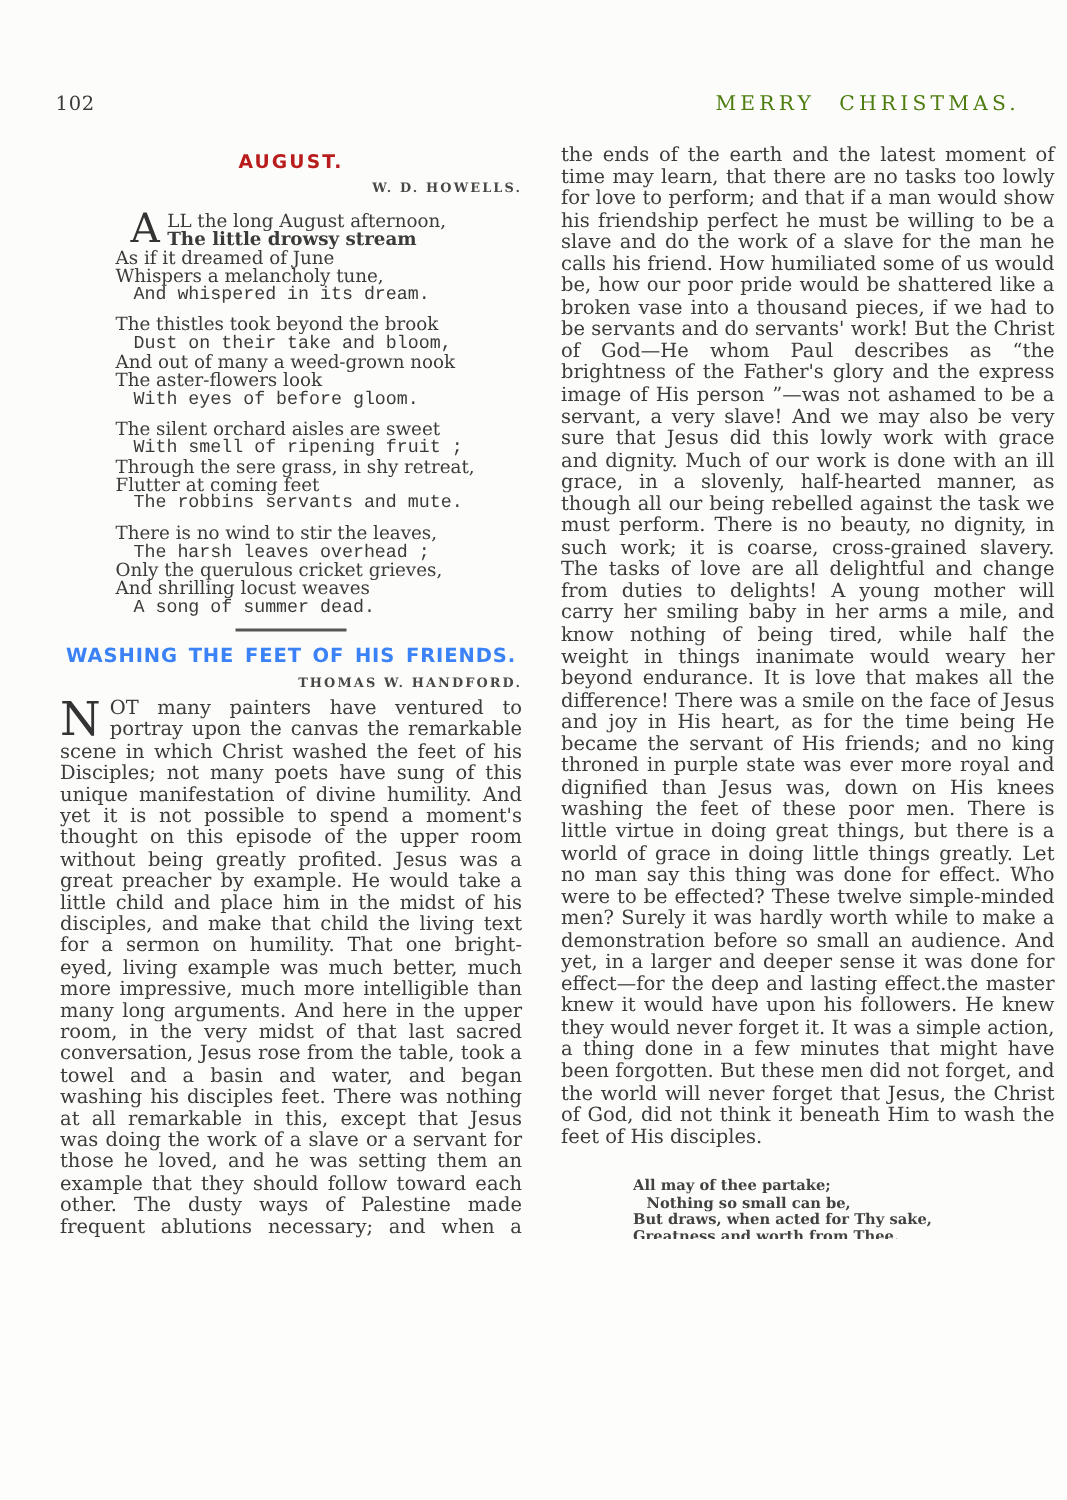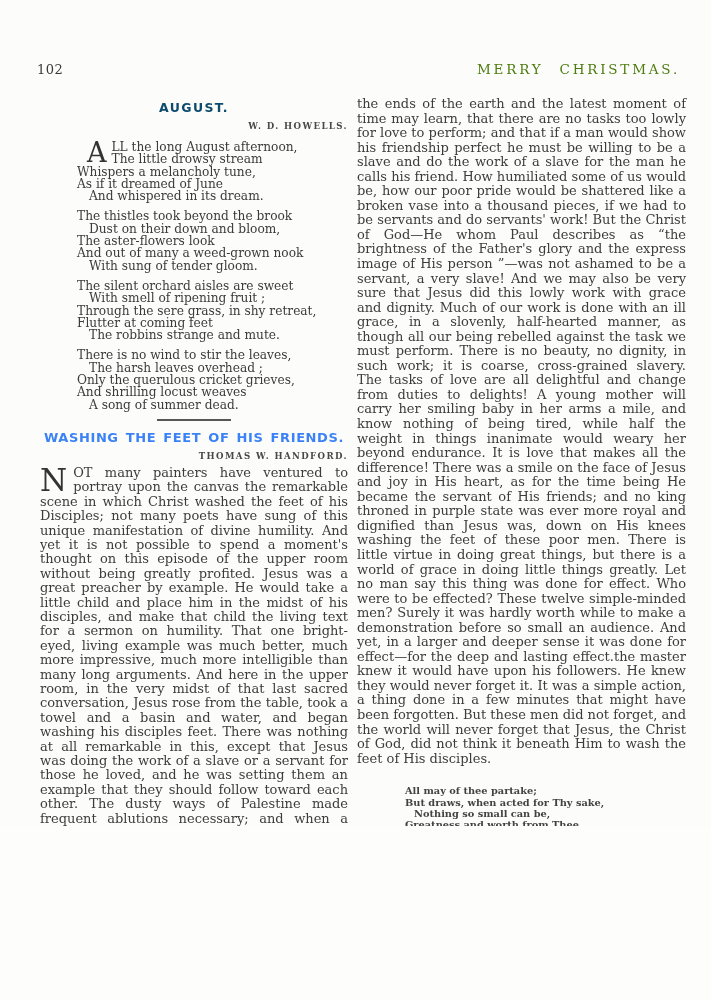"AUGUST." .poem-title { color: #0c4a6e -> #b91c1c }
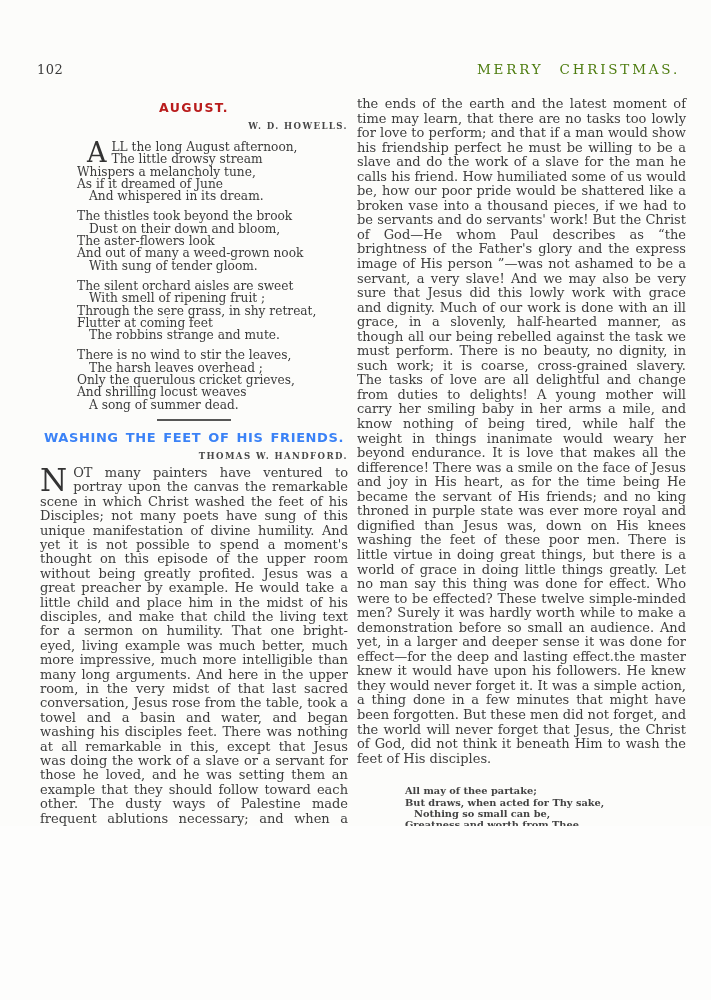"the ends of the earth" .col-right { left: 357px -> 374px }
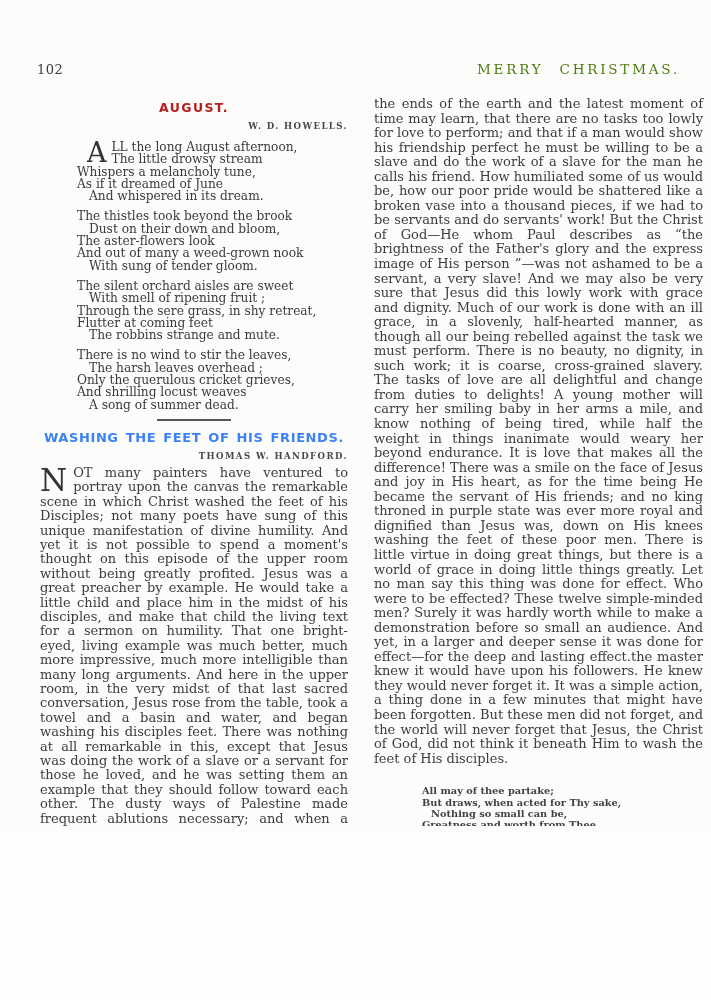"The little drowsy stream" .pline.ind-sm { font-weight: none -> bold }
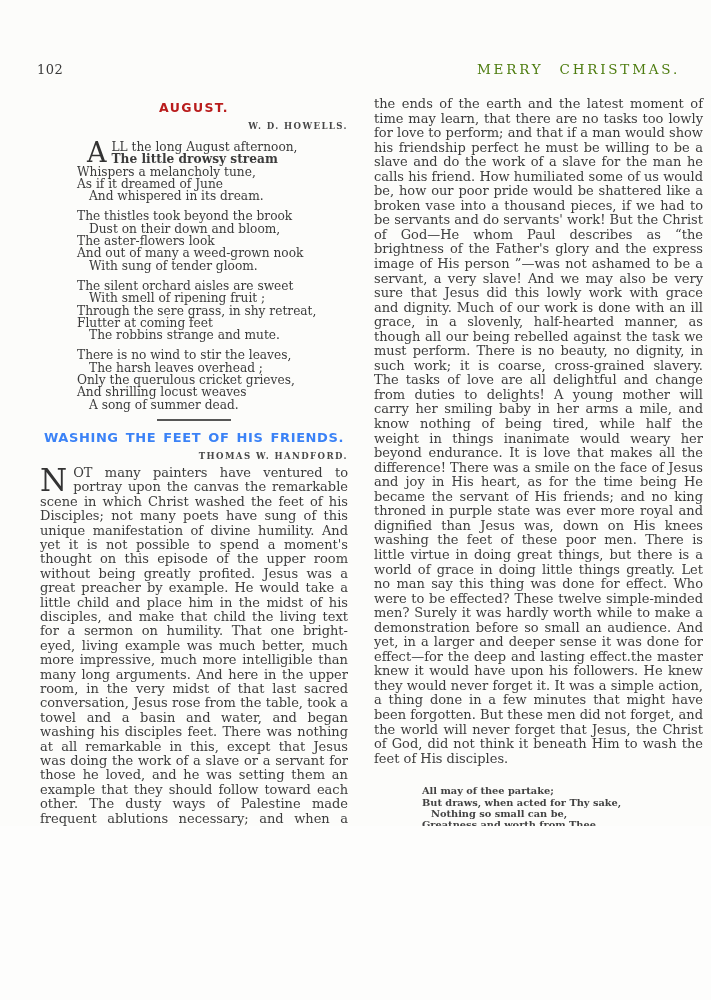"Whispers a melancholy tune," span.pline { order: before "As if it dreamed of" -> after "As if it dreamed of" }
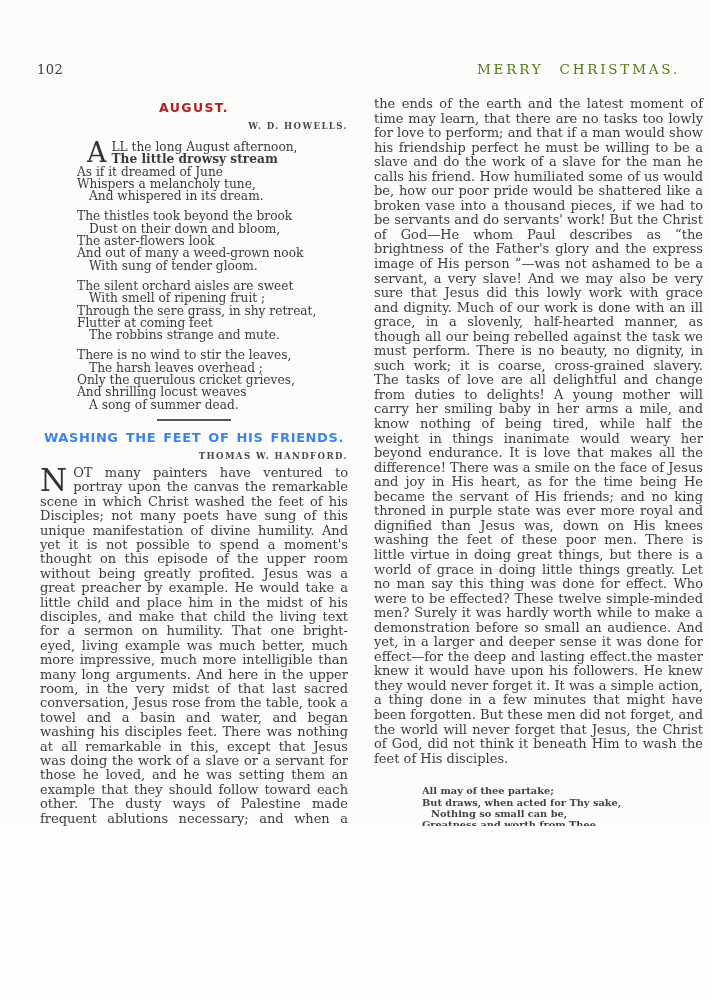"And whispered in its dream." .pline.ind { font-family: none -> Liberation Mono, monospace }
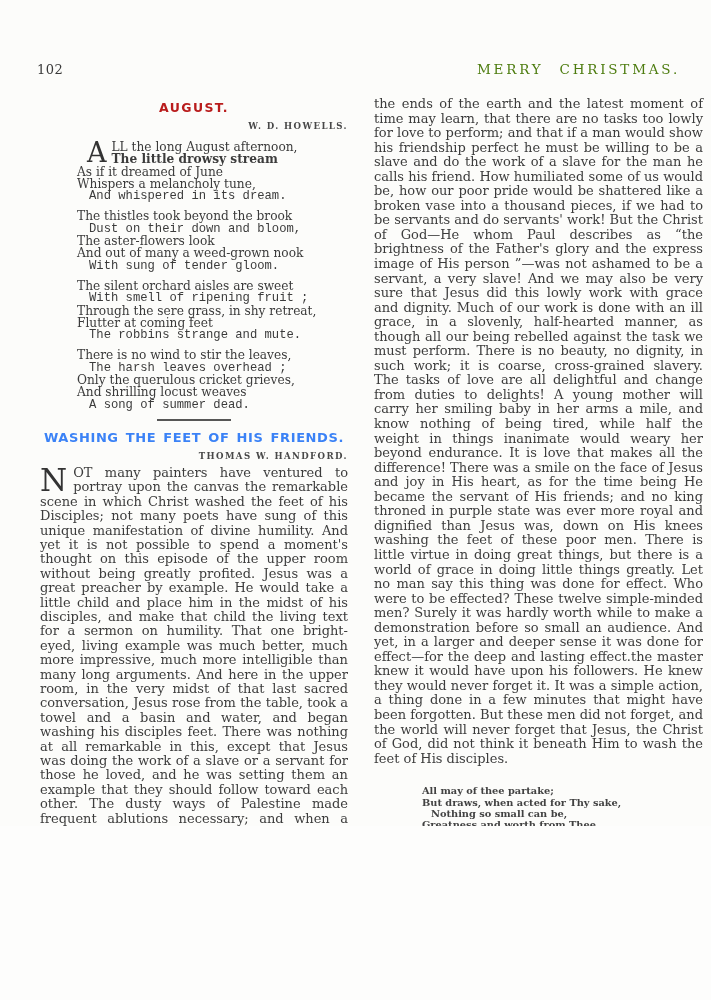"Dust on their down and" span.pline { text: down -> take }
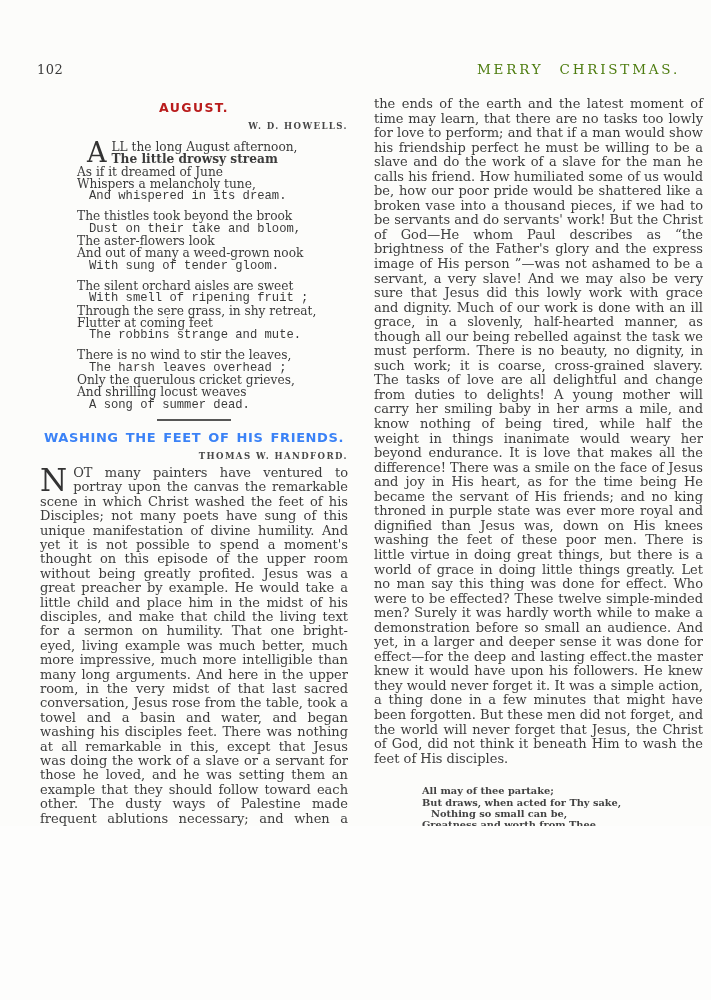"The aster-flowers look" span.pline { order: before "And out of many a" -> after "And out of many a" }
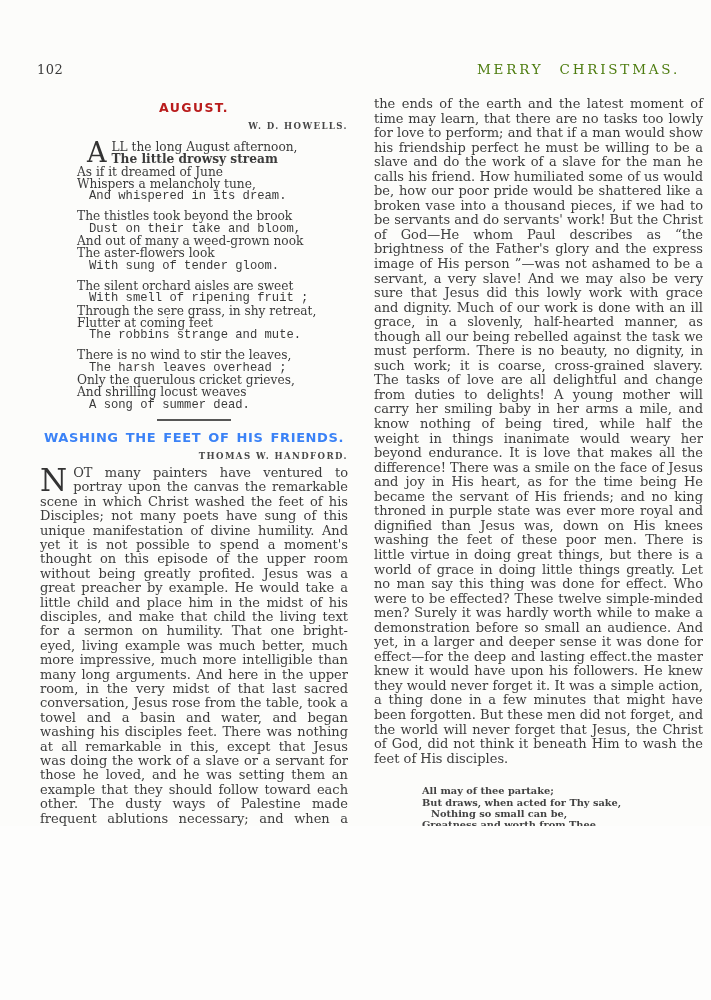"With sung of tender gloom." span.pline { text: sung of tender -> eyes of before }
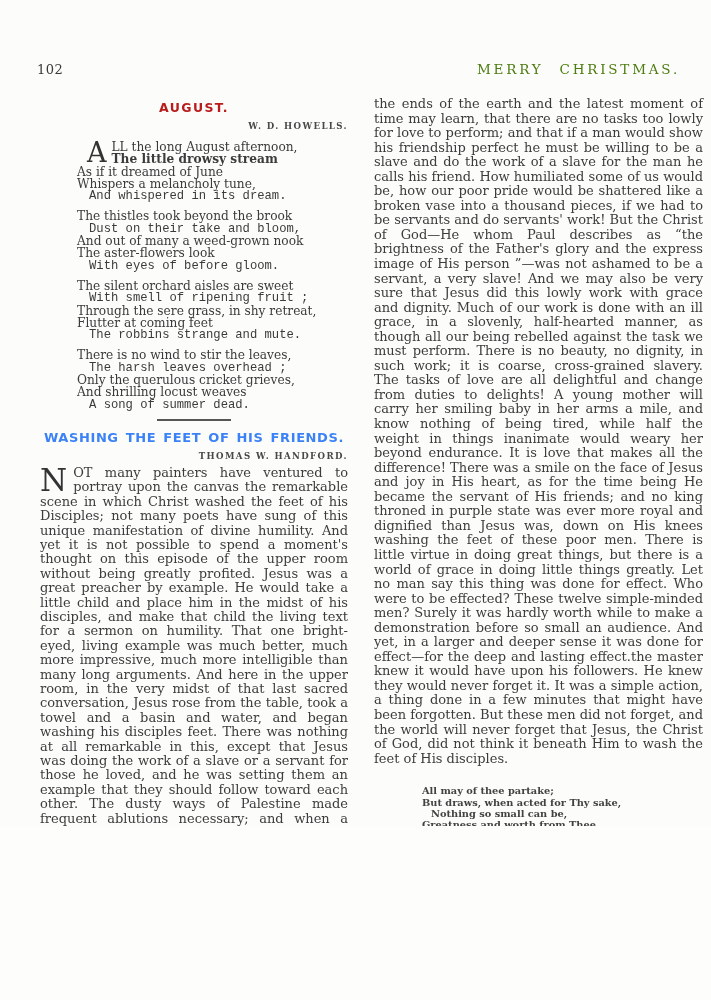"The robbins strange and mute." span.pline { text: strange -> servants }
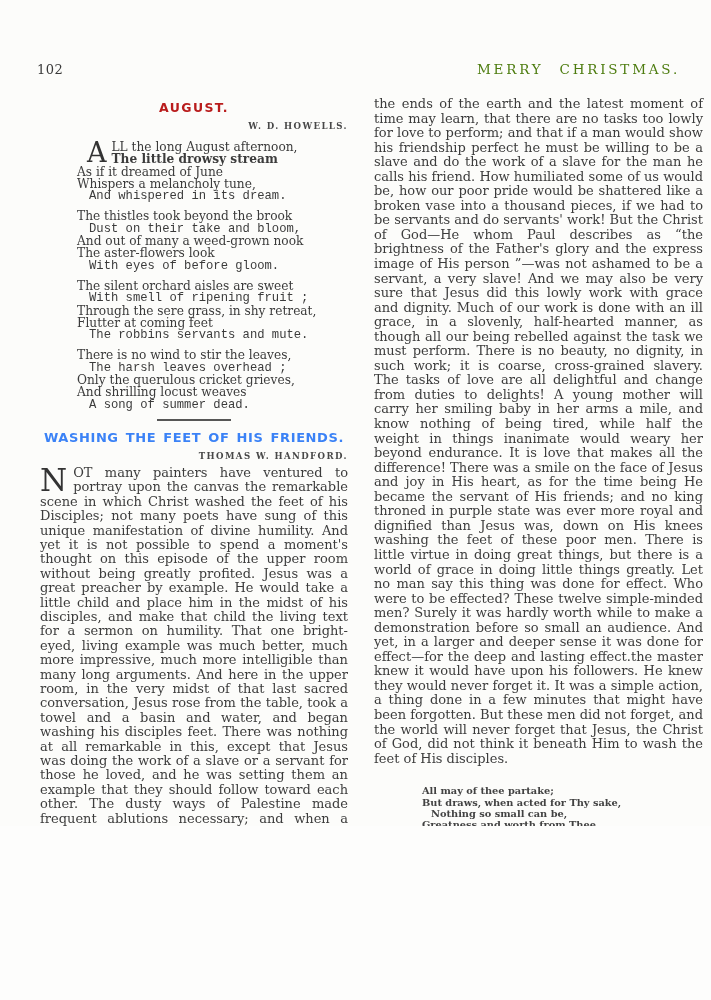"But draws, when acted for" span.vline { order: before "Nothing so small can be," -> after "Nothing so small can be," }
